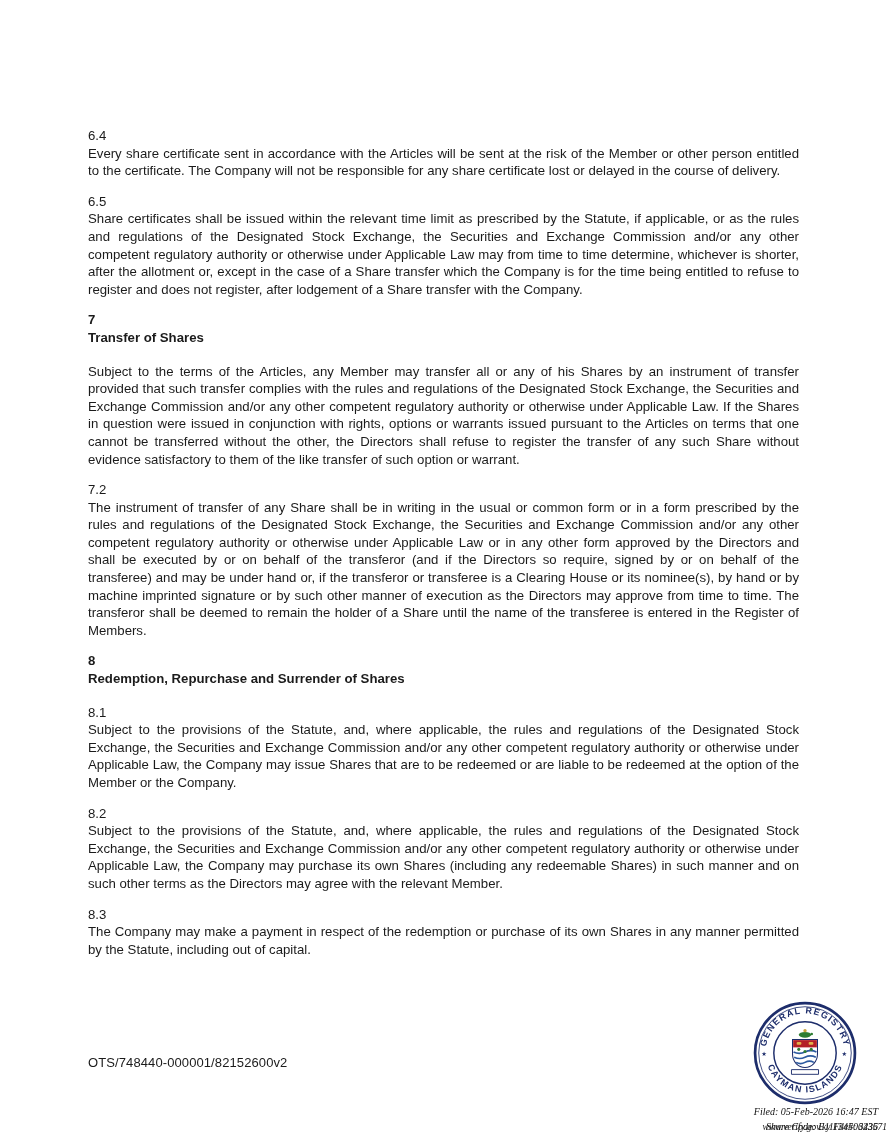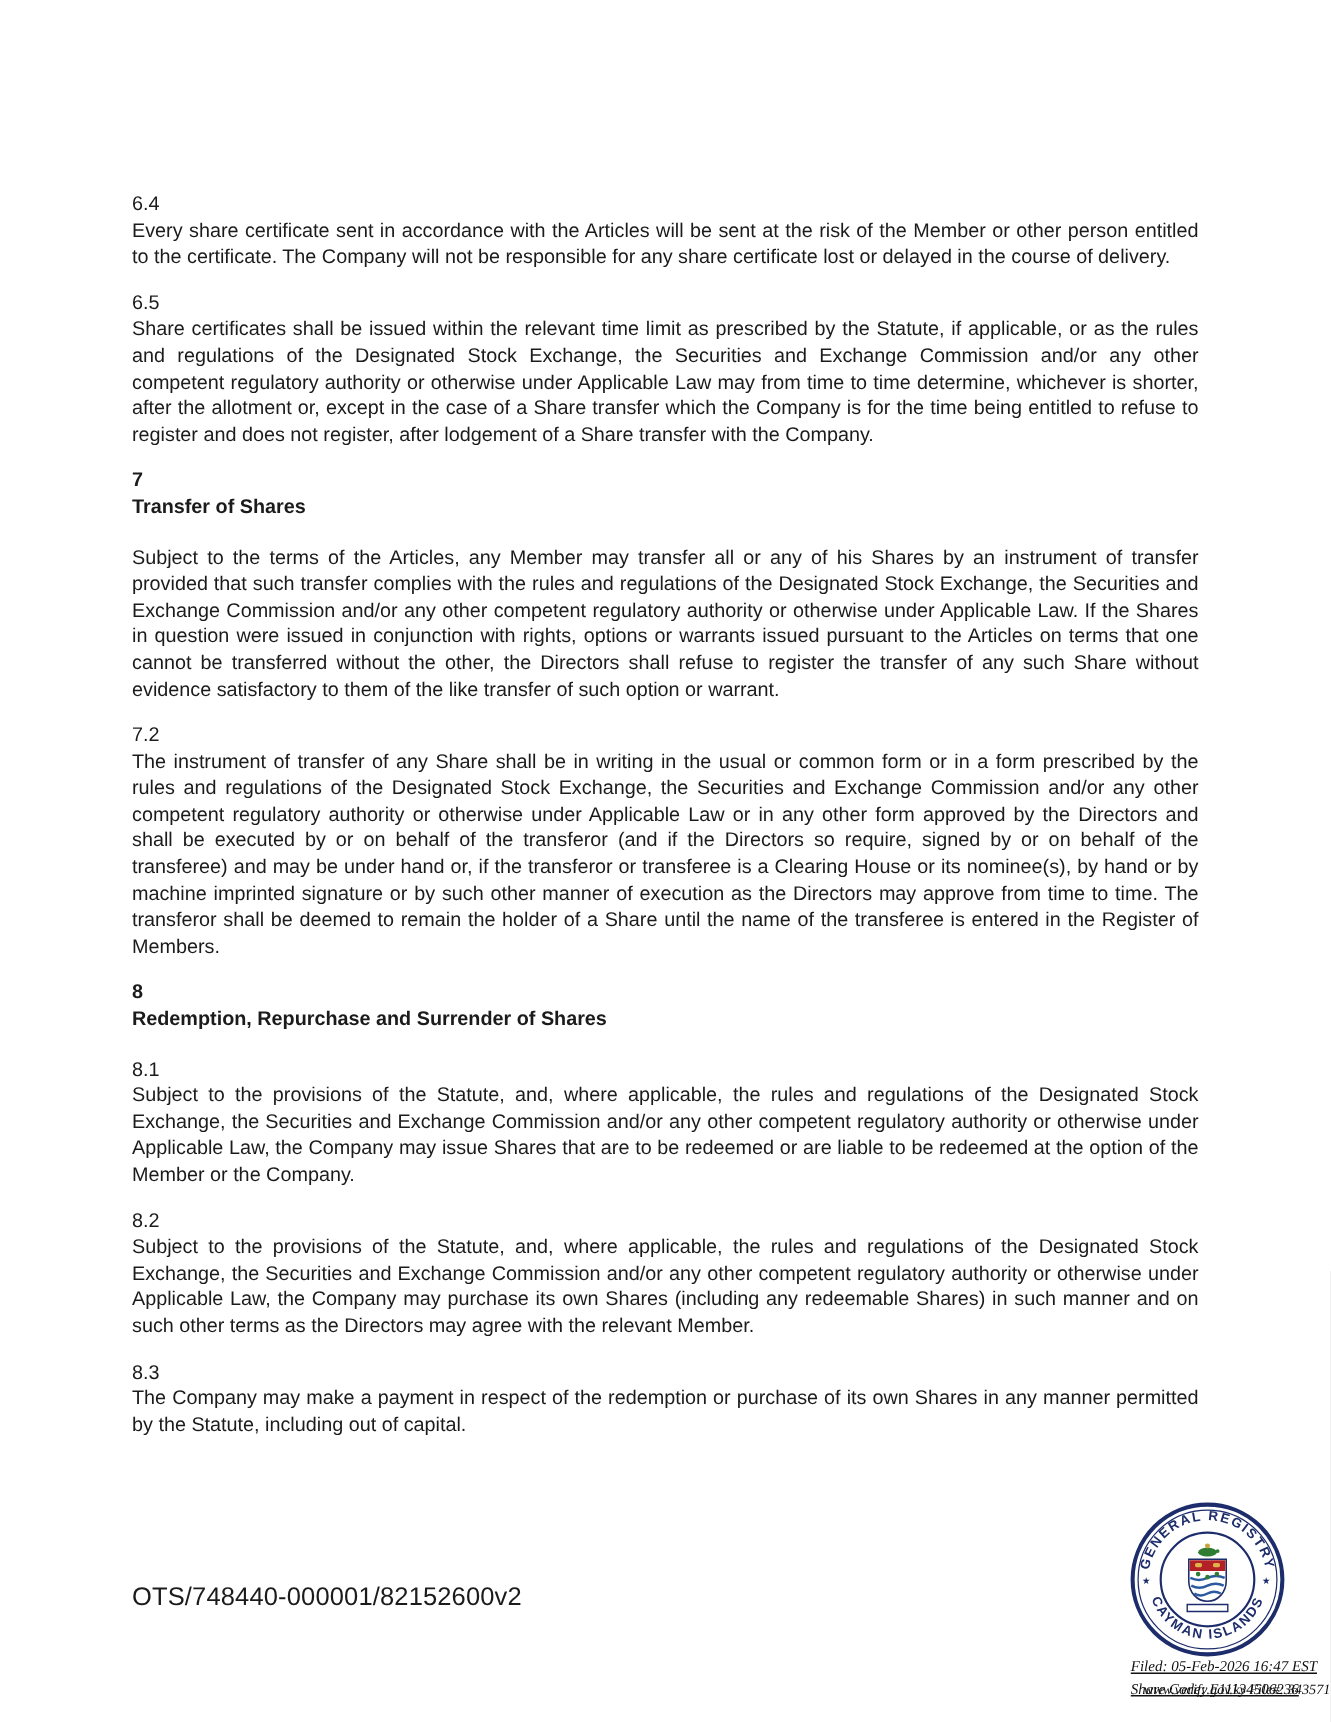"OTS/748440-000001/82152600v2" .footer-ref { font-size: 17px -> 13px }
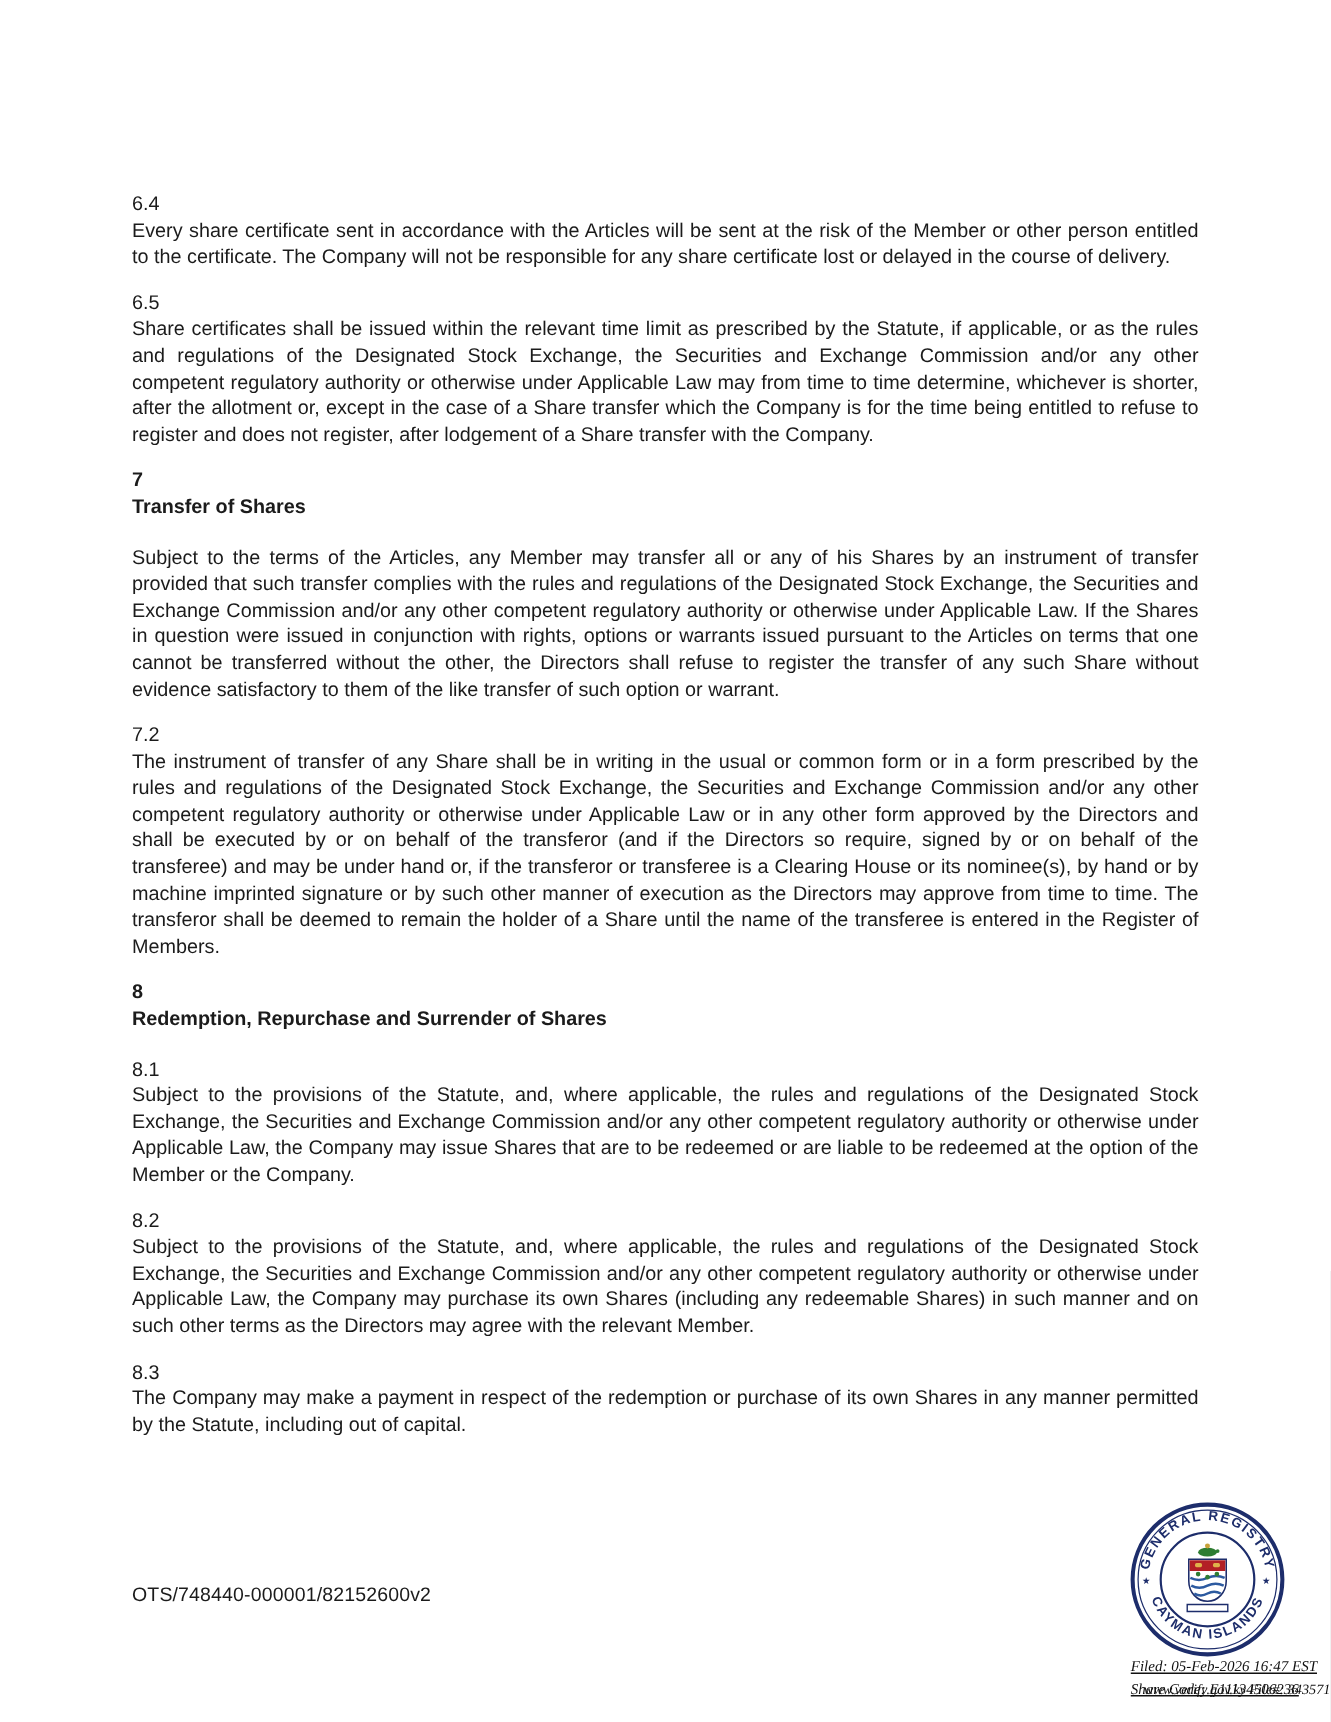"Filed: 05-Feb-2026 16:47 EST" .filed-block { text-align: left -> right; text-decoration: underline -> none }
